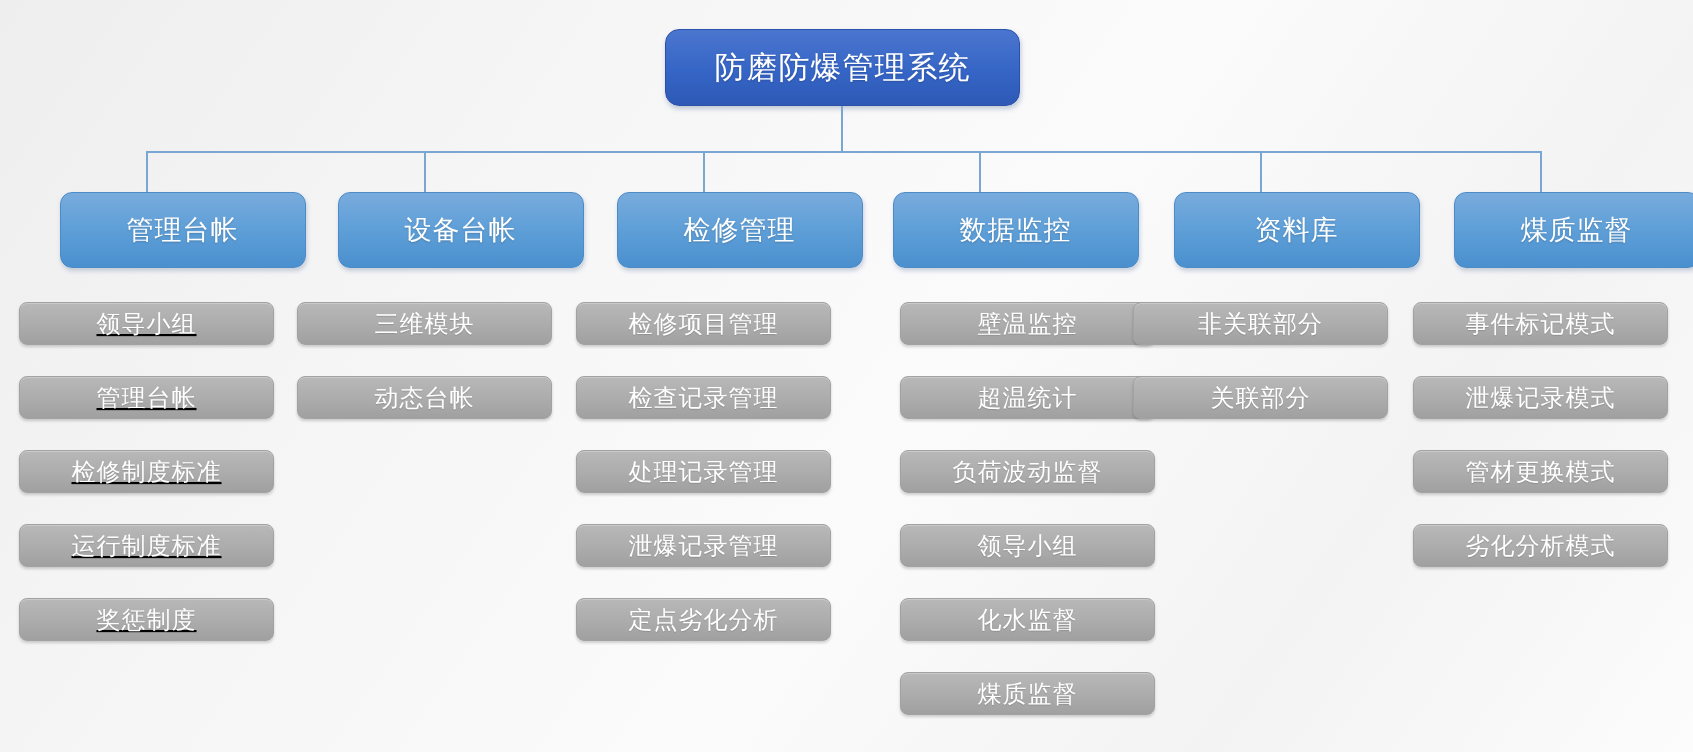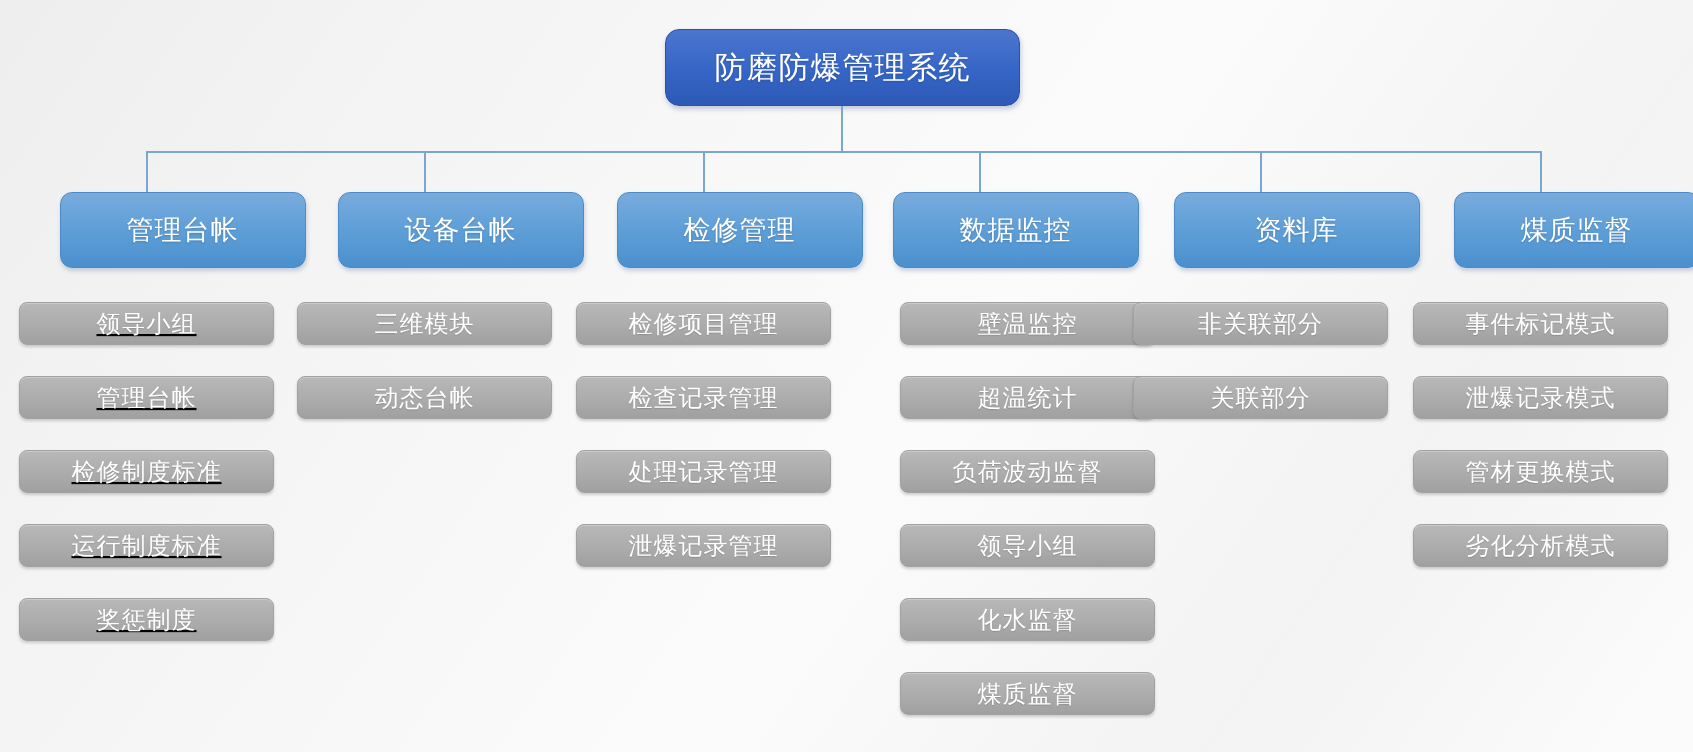"定点劣化分析" div.leaf { html: none -> <div>定点劣化分析</div> }
